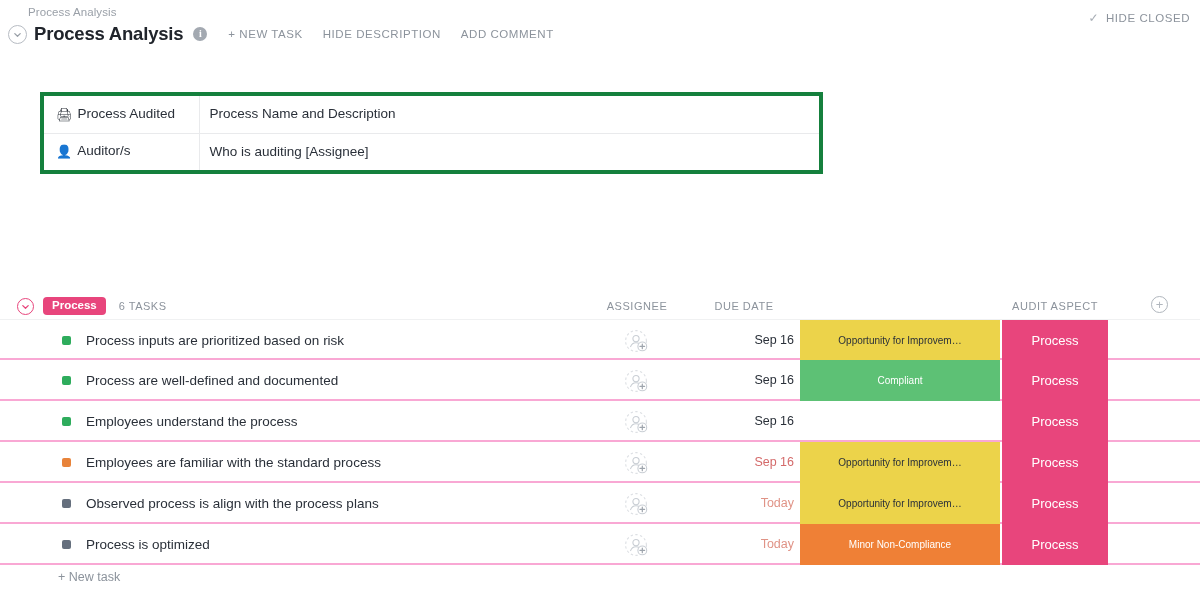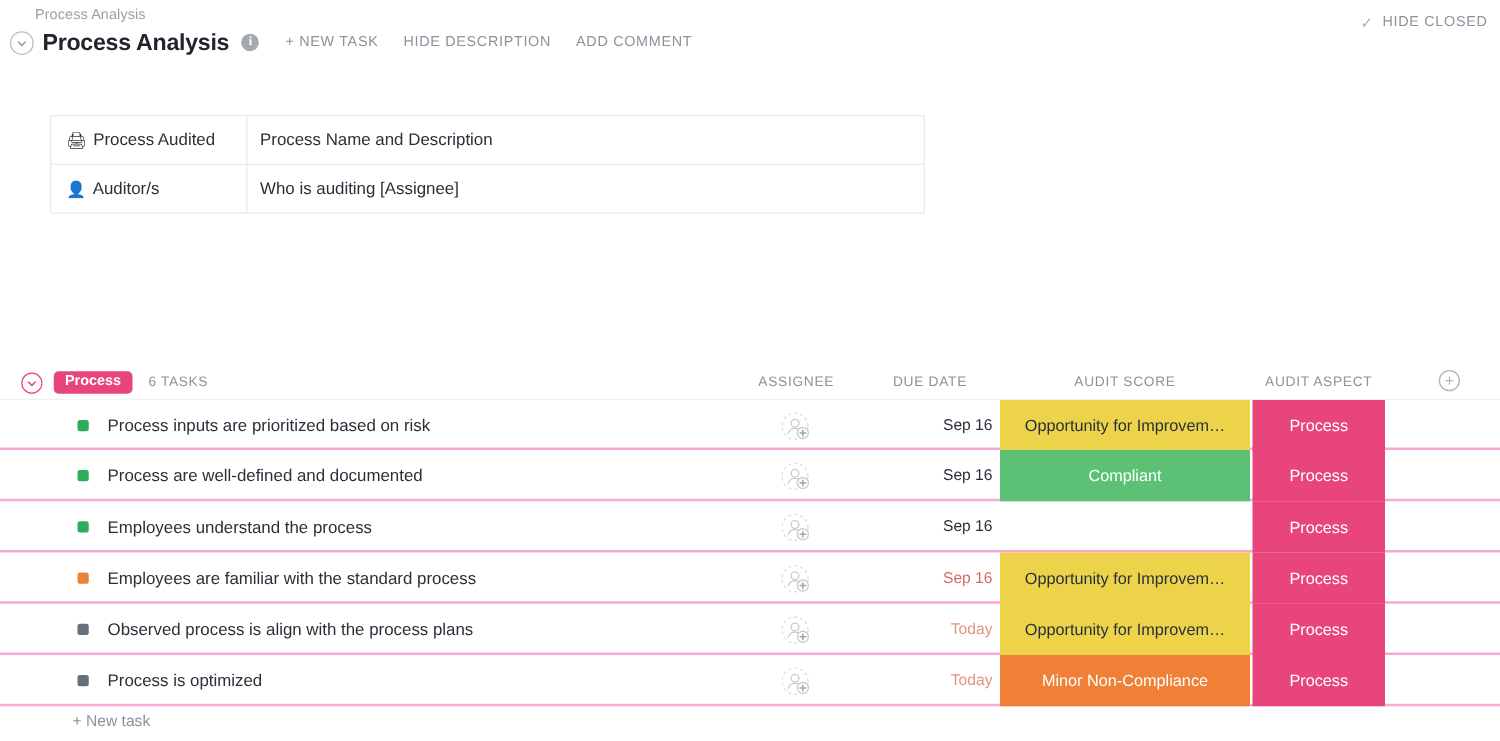"🖨 Process Audited" .desc-table { border: 1px solid #15803d -> 4px solid #15803d; width: 700px -> 783px }
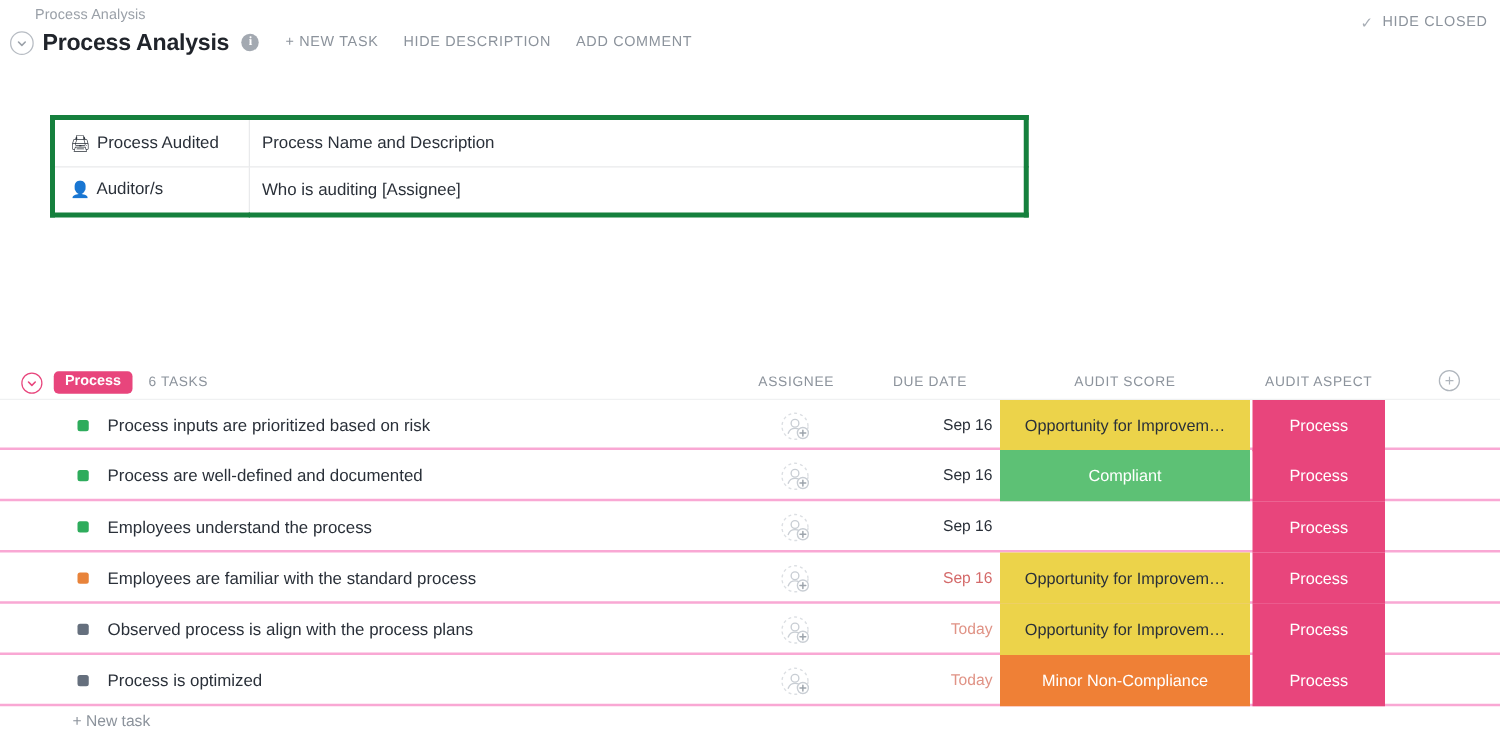"AUDIT SCORE" div.col-head { html: <div>AUDIT SCORE</div> -> none }
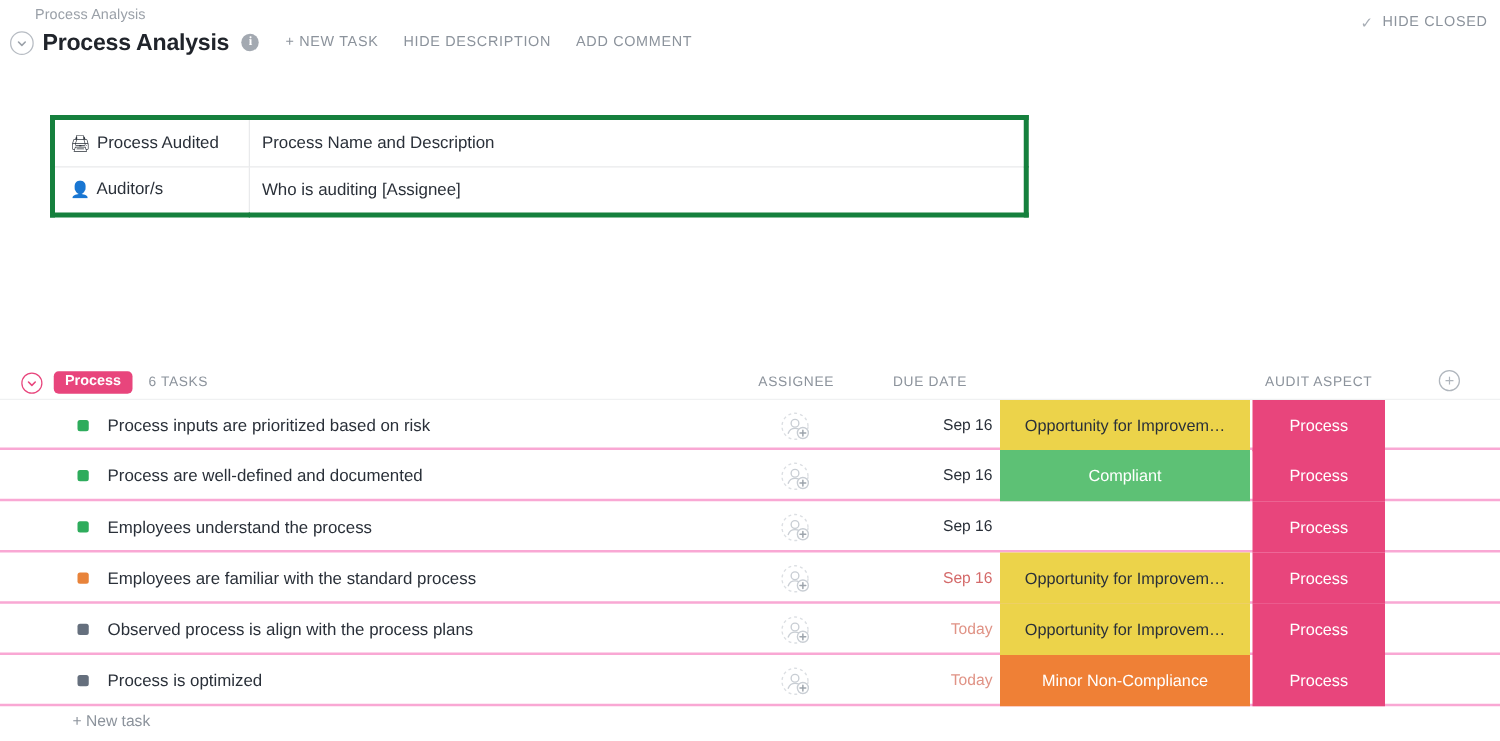"Opportunity for Improvem…" .cell-score { font-size: 13px -> 10px }
